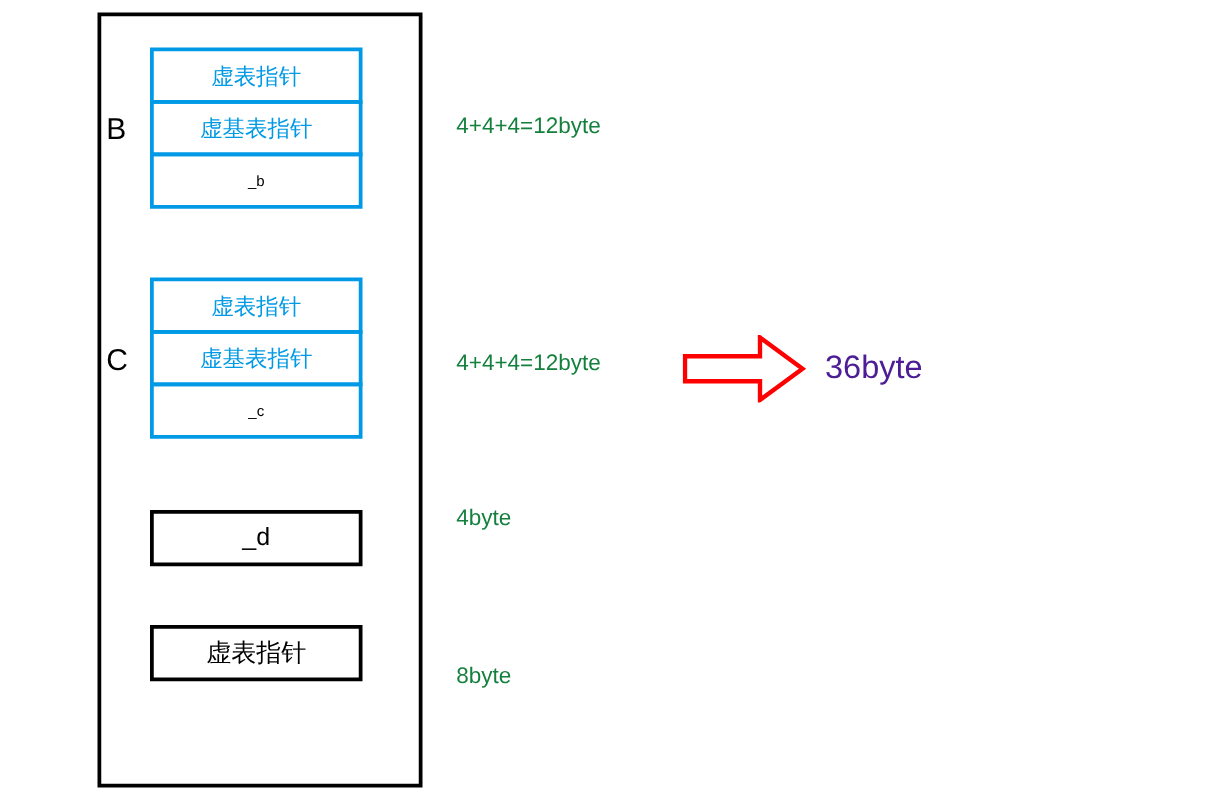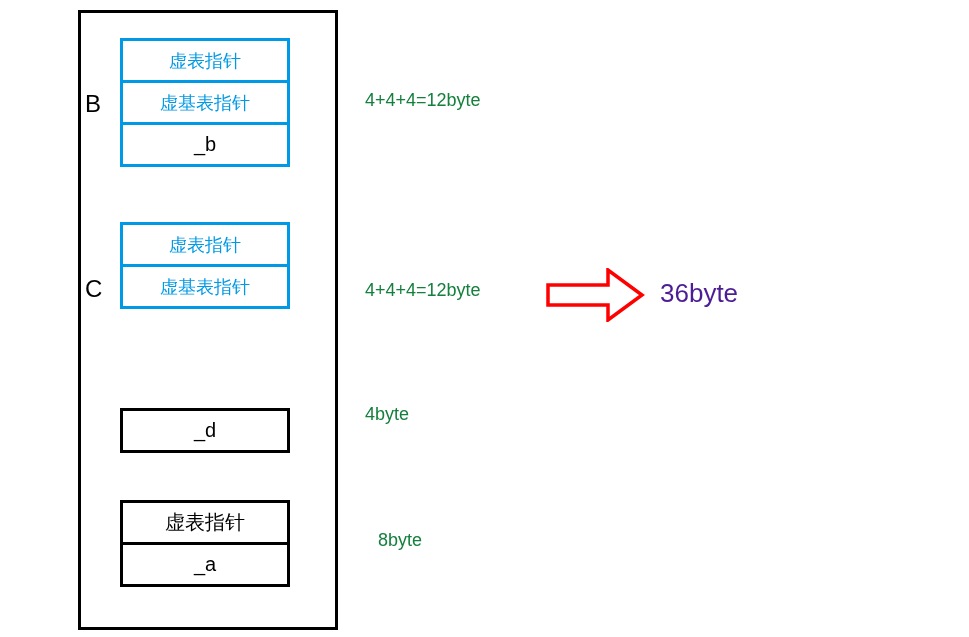"_b" .cell-blue.black-text { font-size: 20px -> 12px }
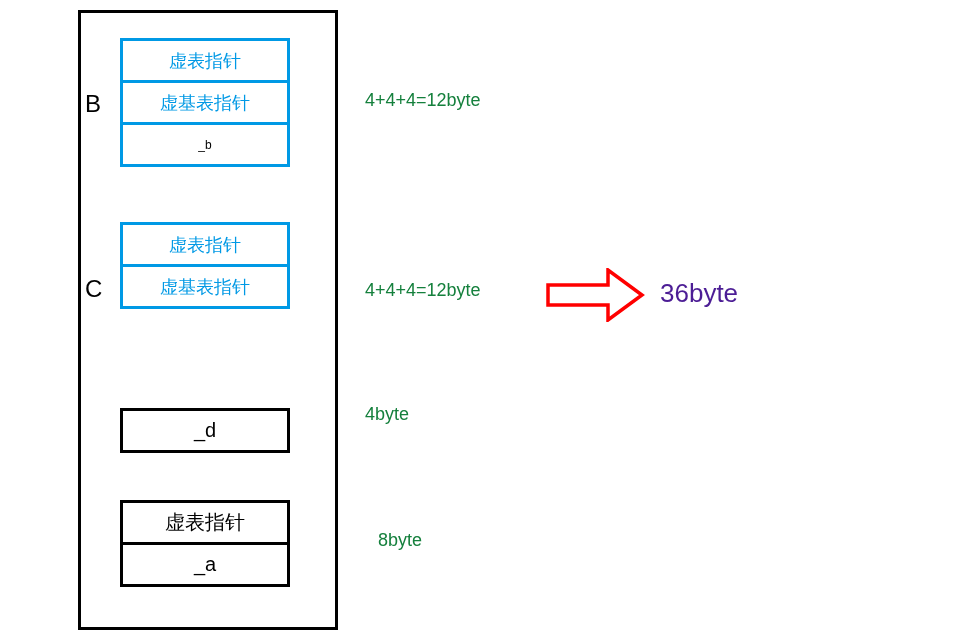"_c" div.cell-blue { html: none -> <div>_c</div> }
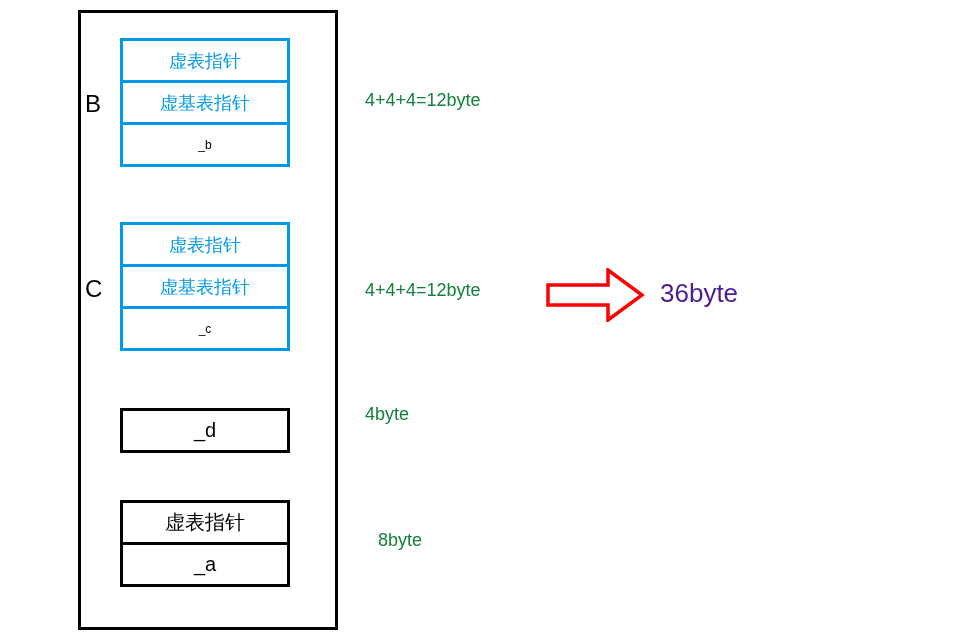"8byte" .ann-4 { left: 378px -> 365px }
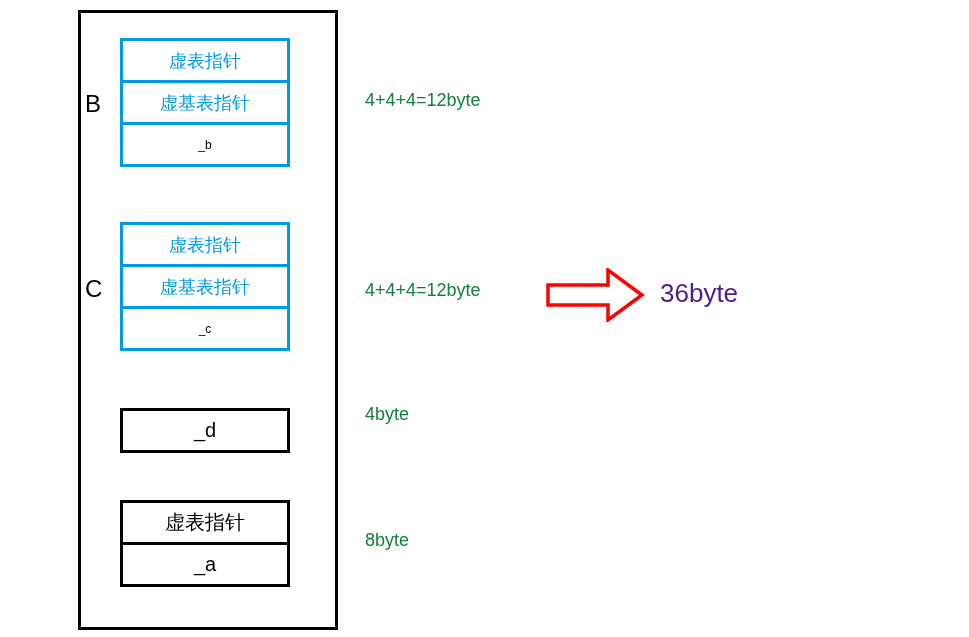"_a" div.cell-black { html: <div>_a</div> -> none }
